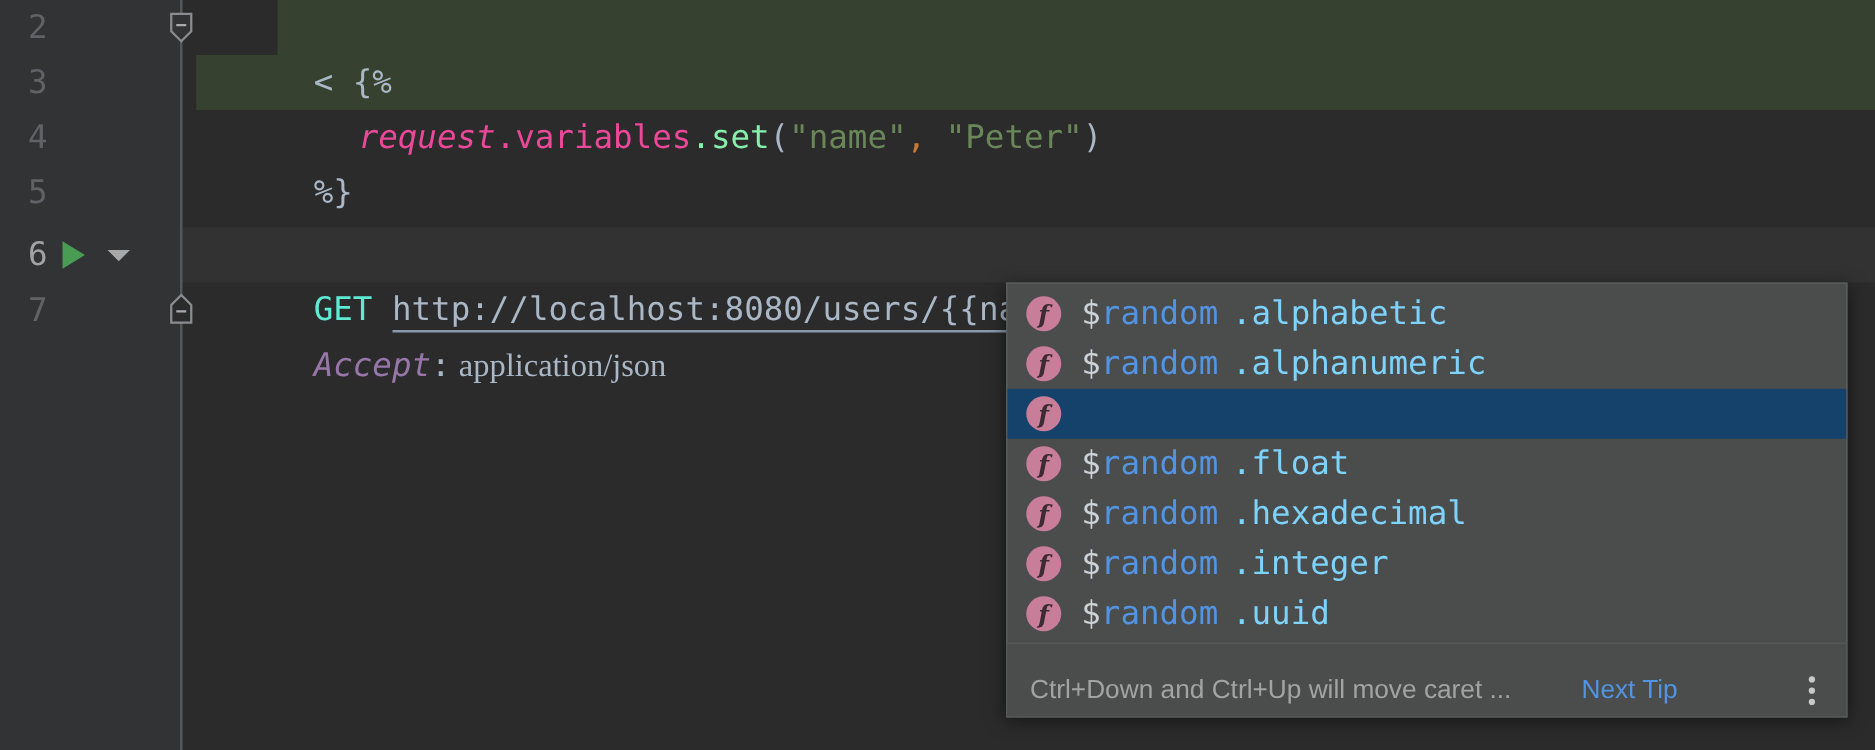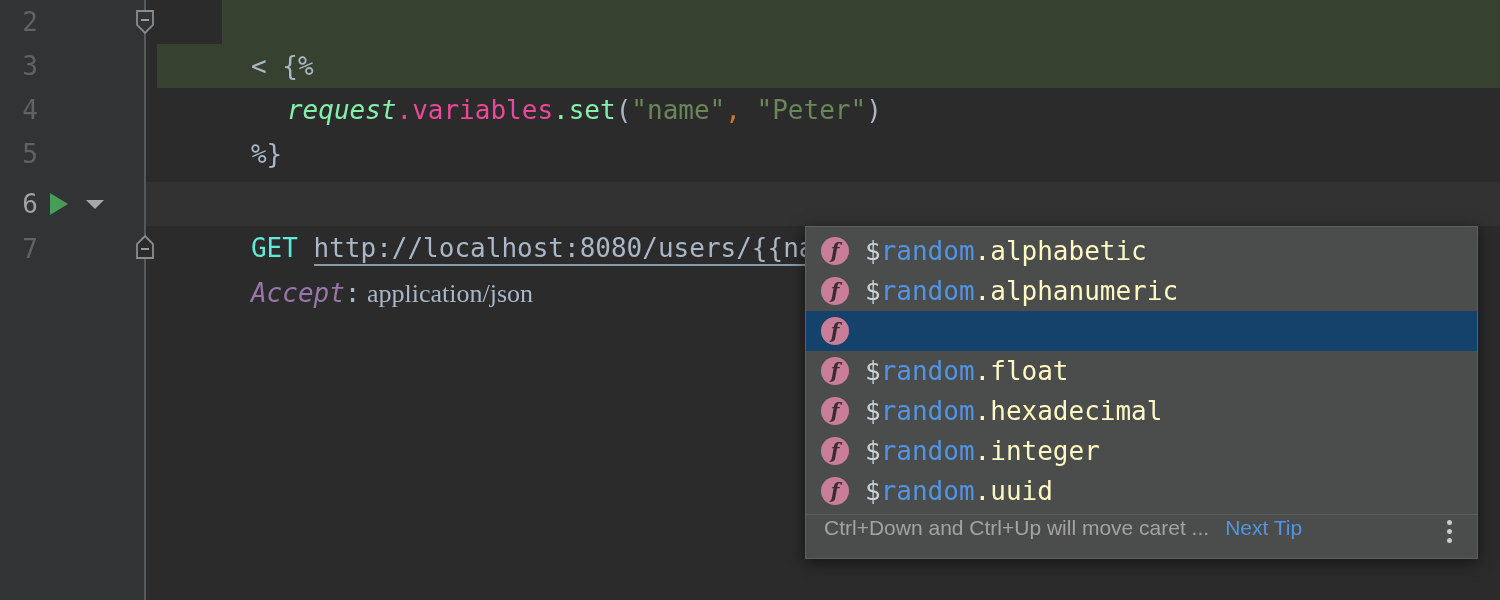"request" .tok-varname { color: #86efac -> #ec4899 }
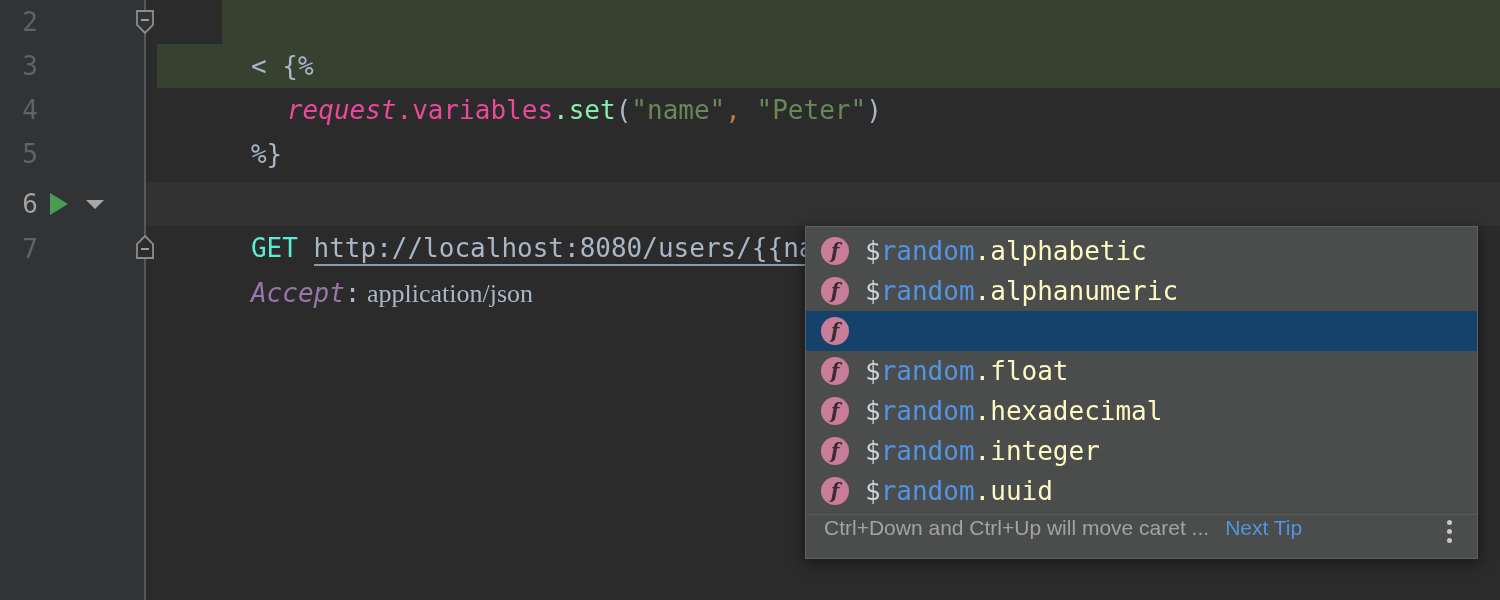".alphabetic" .m-suffix { color: #fef9c3 -> #7dd3fc; margin-left: none -> 11px }
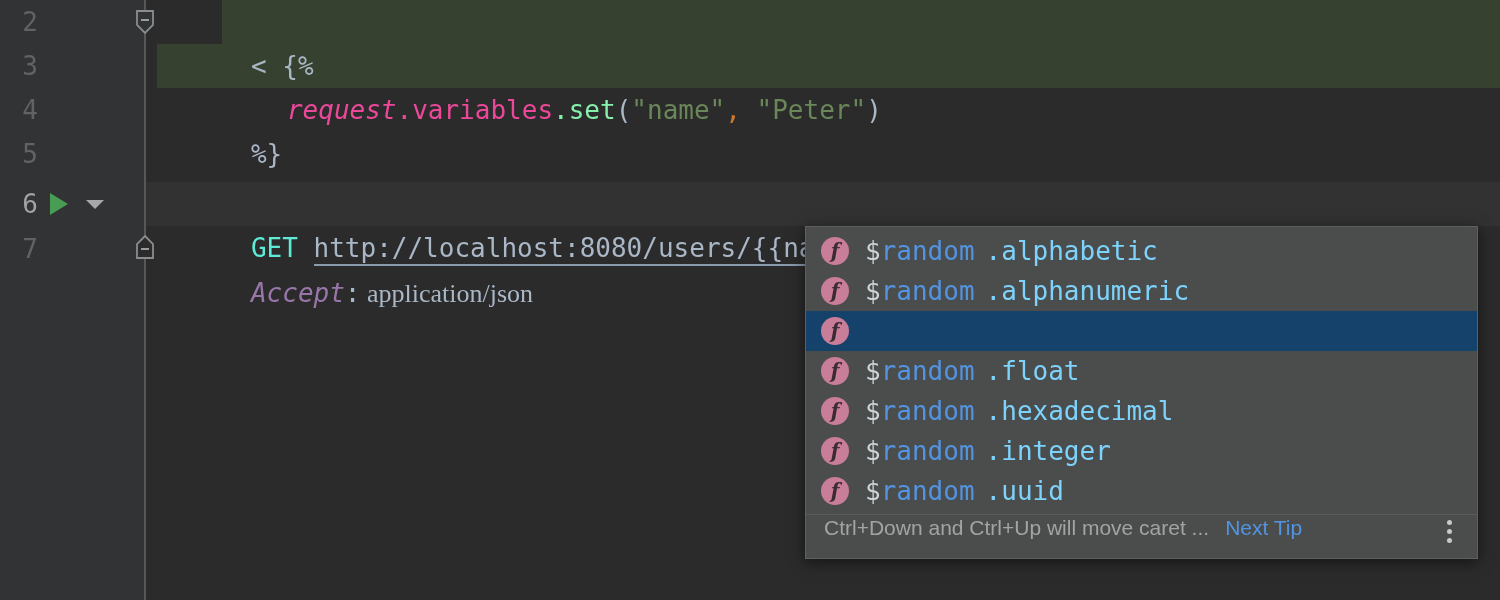"Ctrl+Down and Ctrl+Up will move" .popup-footer { align-items: none -> center; gap: none -> 40px; padding: 1px 10px 0 18px -> 16px 10px 0 18px }
